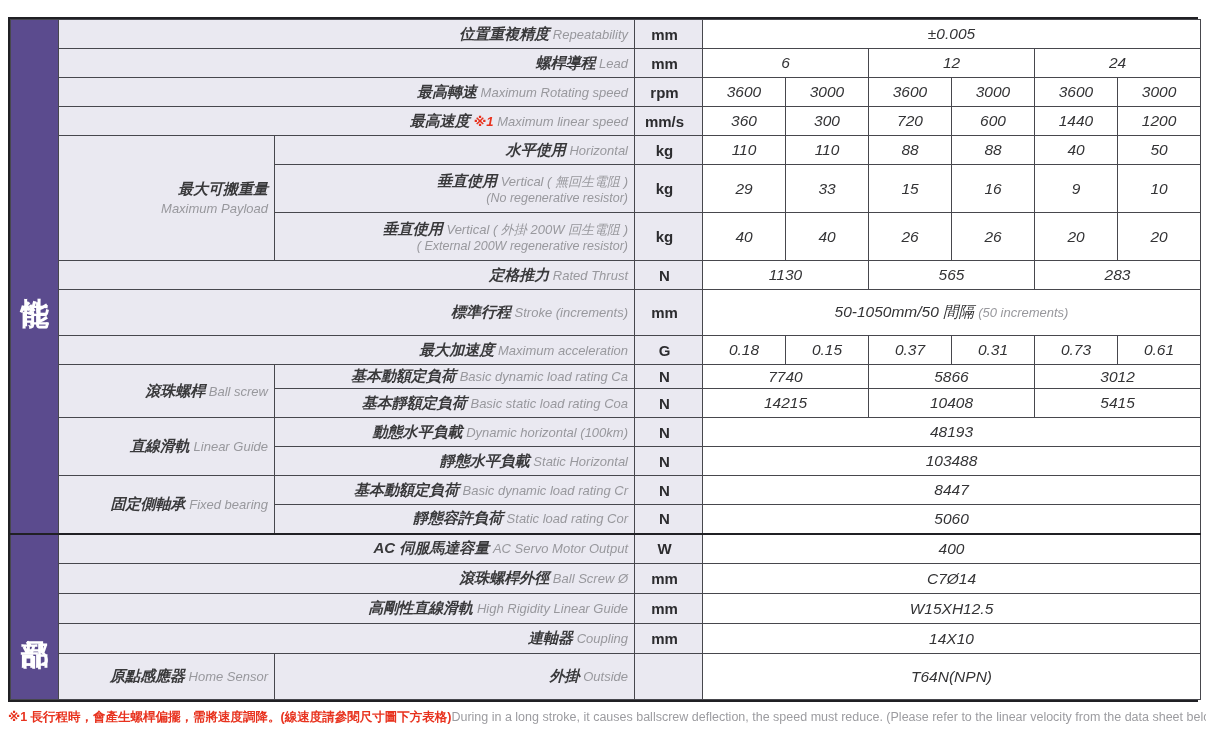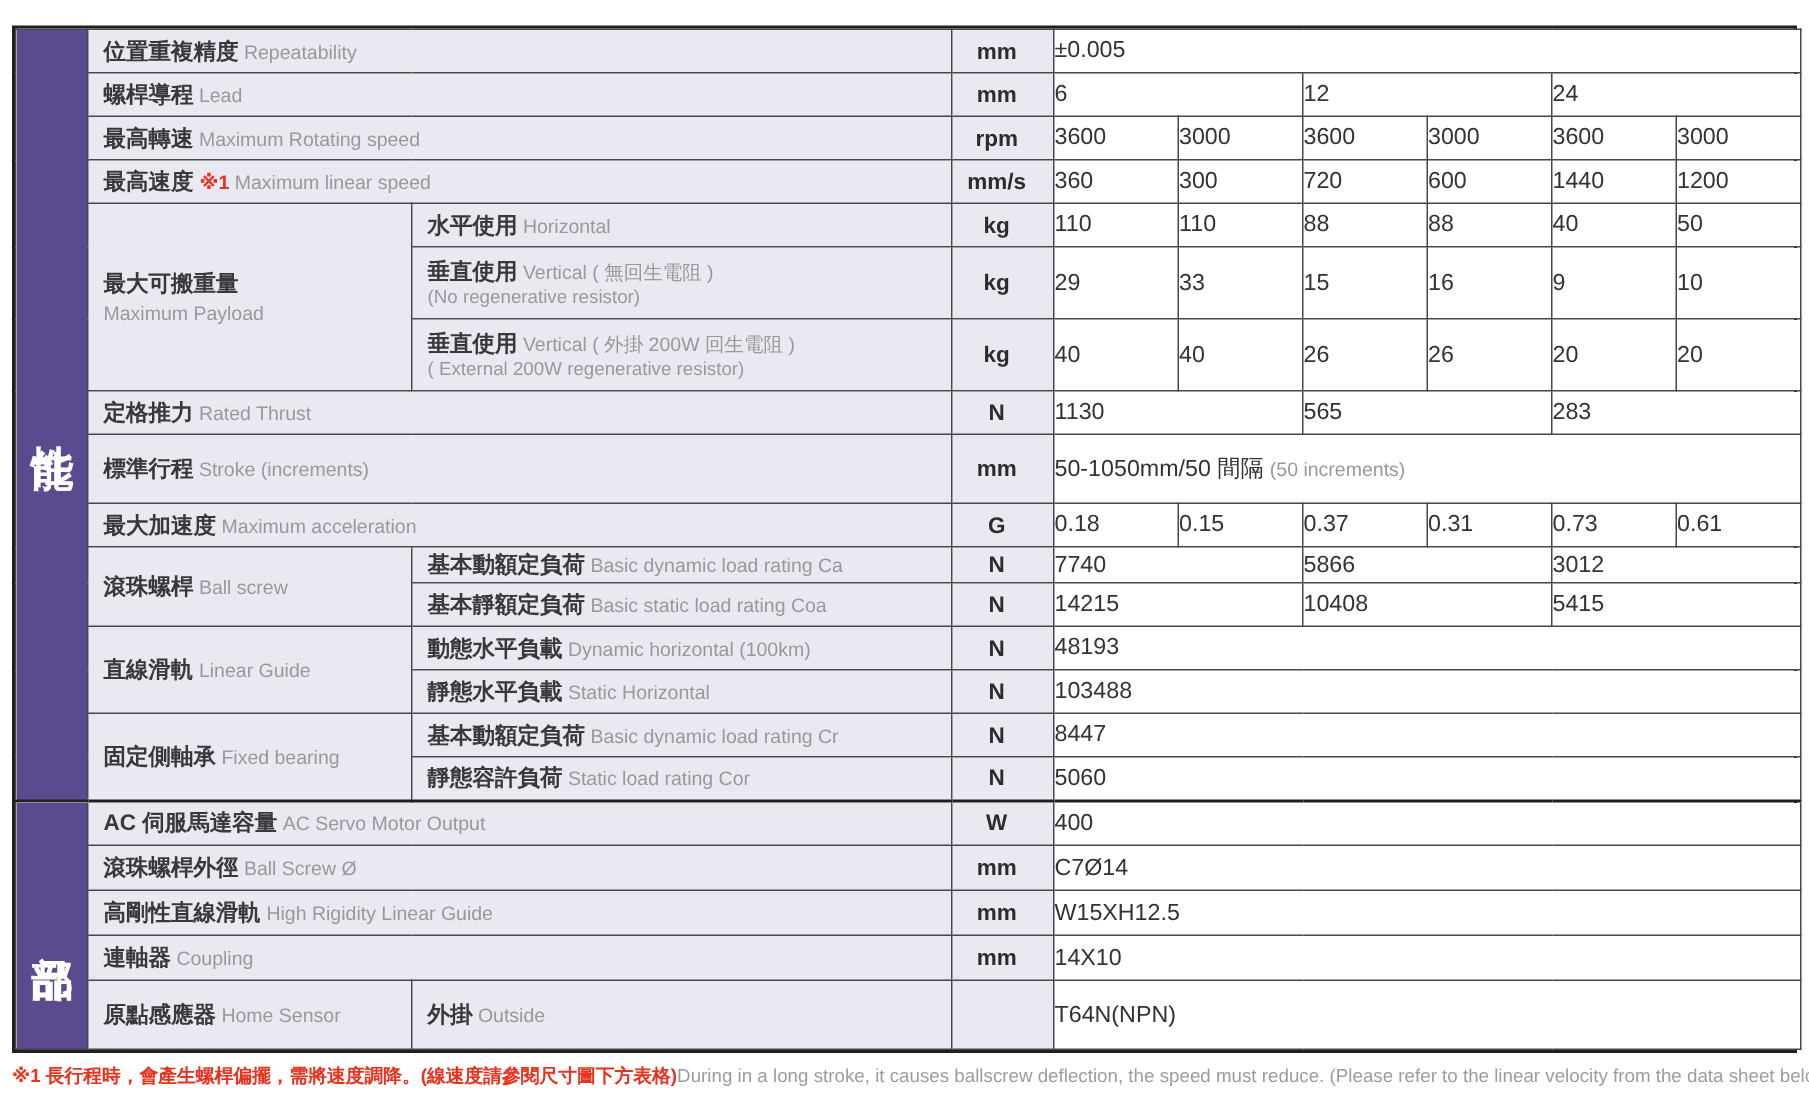"位置重複精度 Repeatability" td.label-cell, td.group-cell, td.sub-cell { font-style: none -> italic; text-align: left -> right }
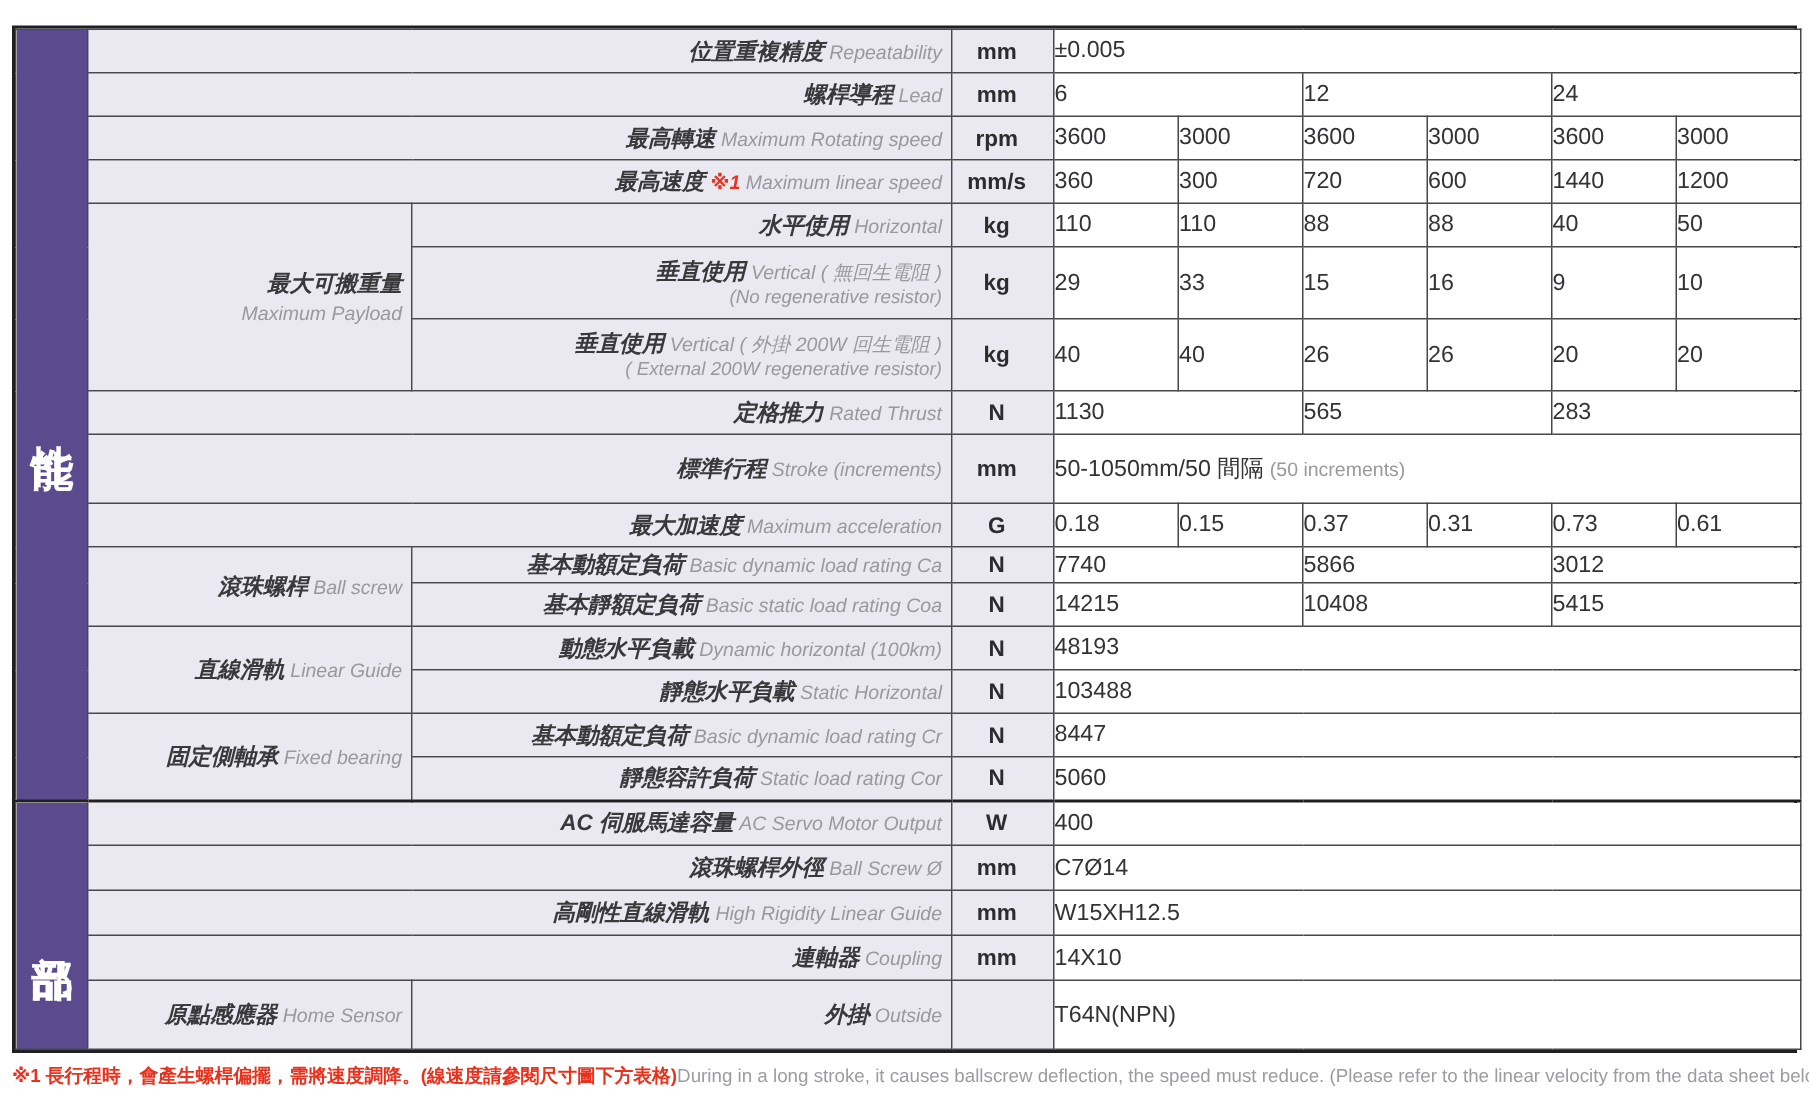"±0.005" td.value-cell { font-style: none -> italic; text-align: none -> center }
